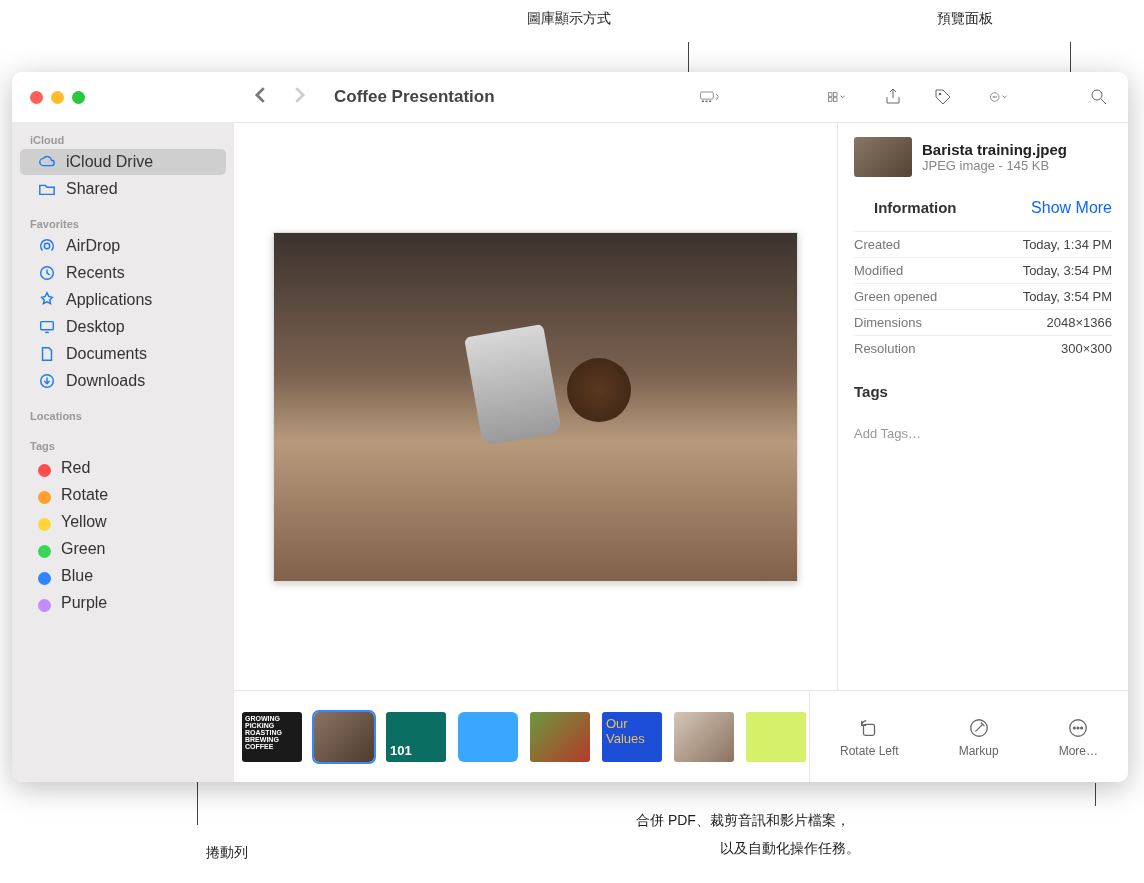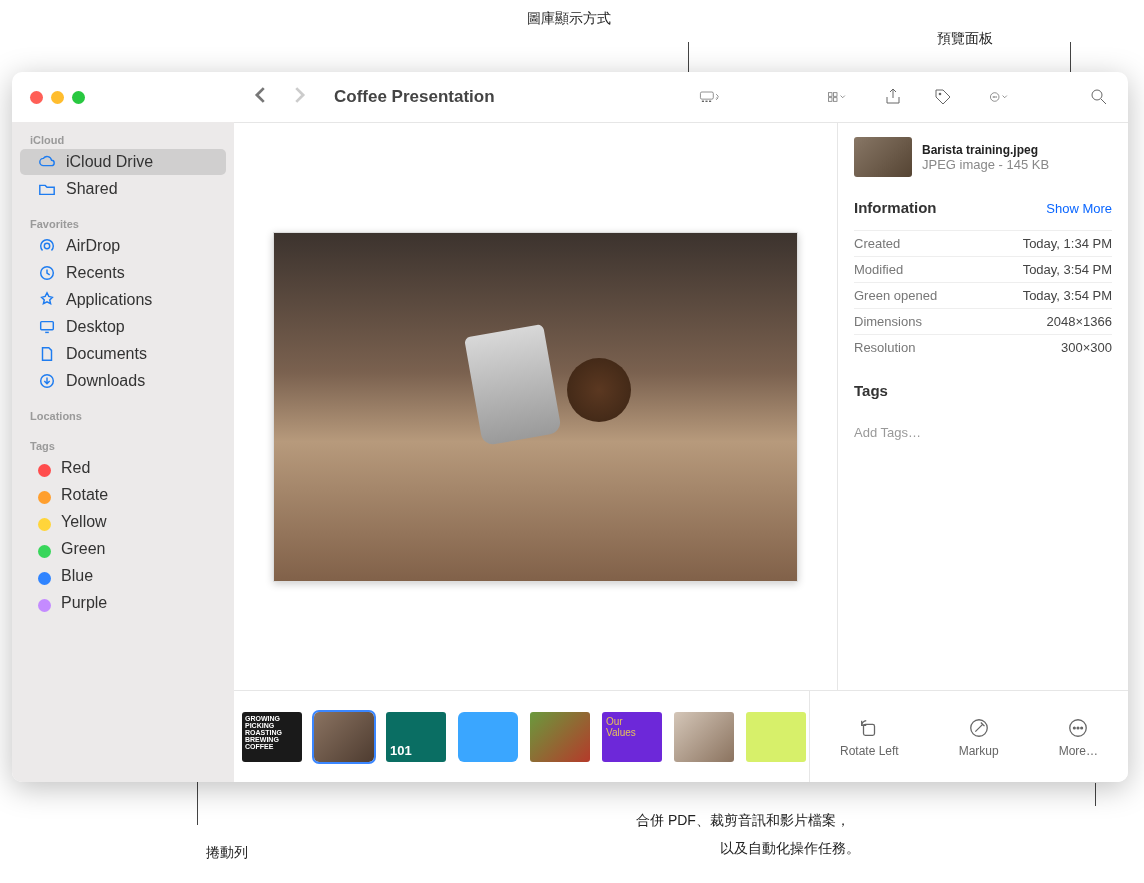"預覽面板" div.annotation { margin-top: 20px -> none }
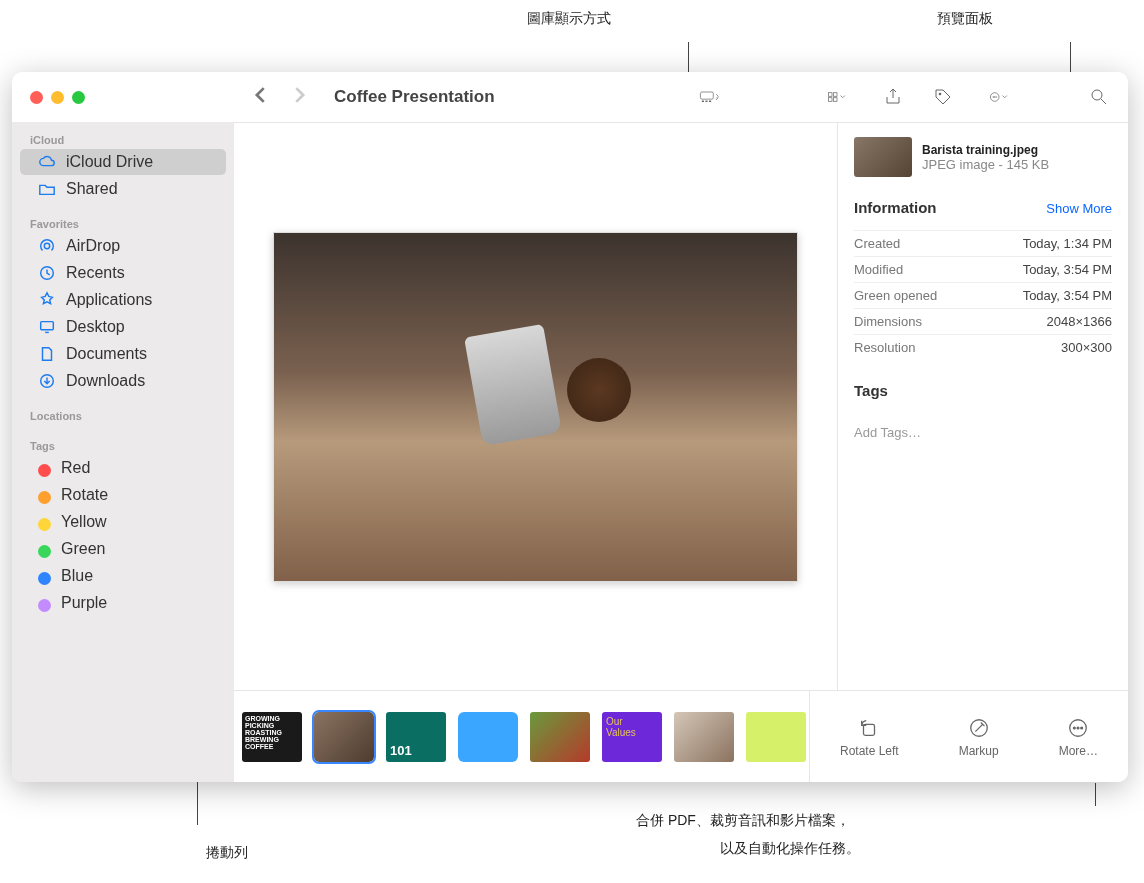"Barista training.jpeg" .ip-name { font-size: 12px -> 15px }
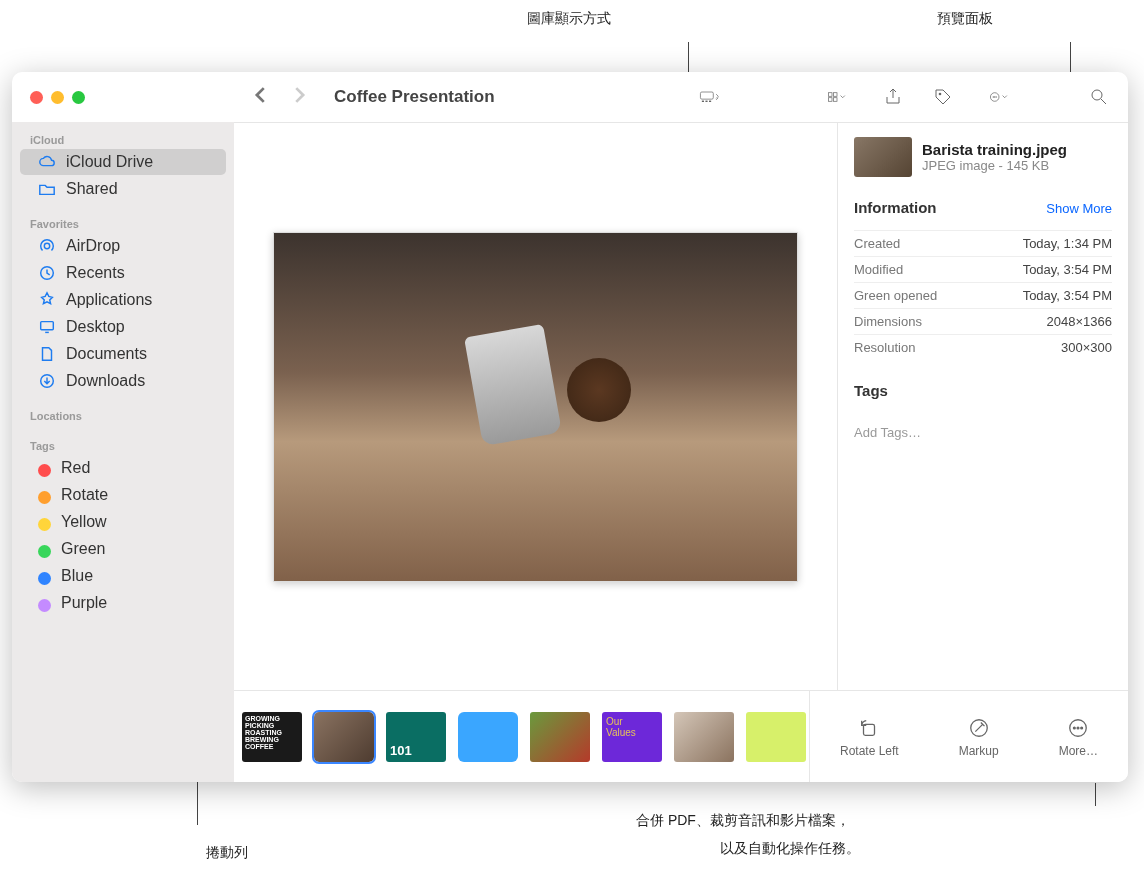"Information" .ip-section-title { margin-left: none -> 20px }
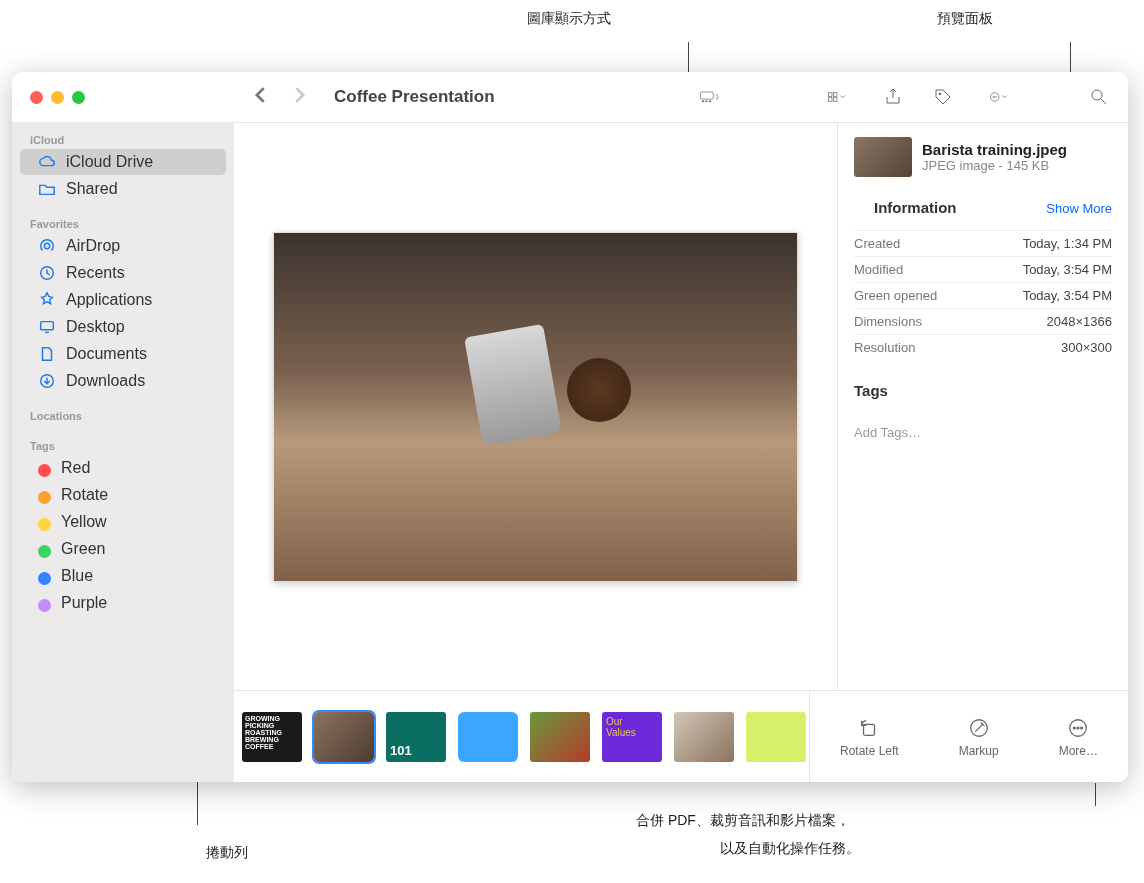"Show More" .ip-showmore { font-size: 13px -> 16px }
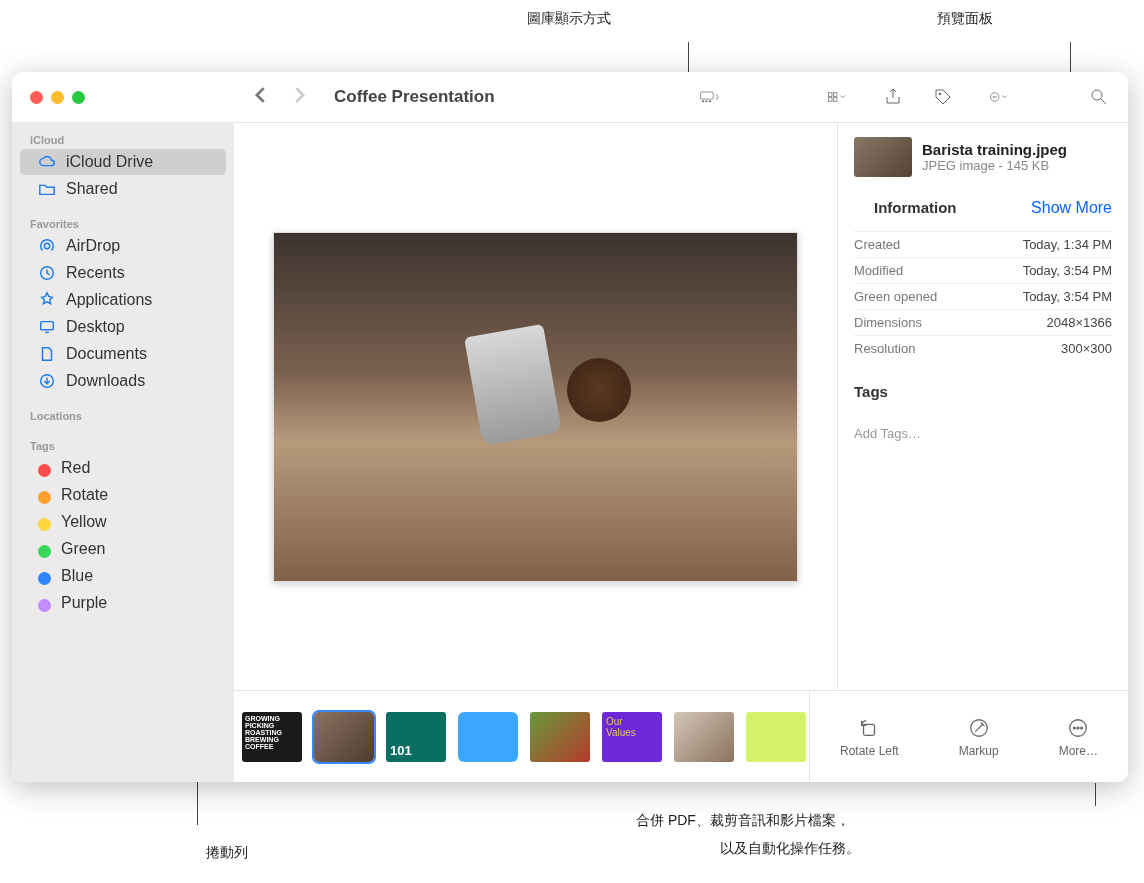"Our" div.thumb { background: #6d28d9 -> #1d4ed8; font-size: 10px -> 13px }
